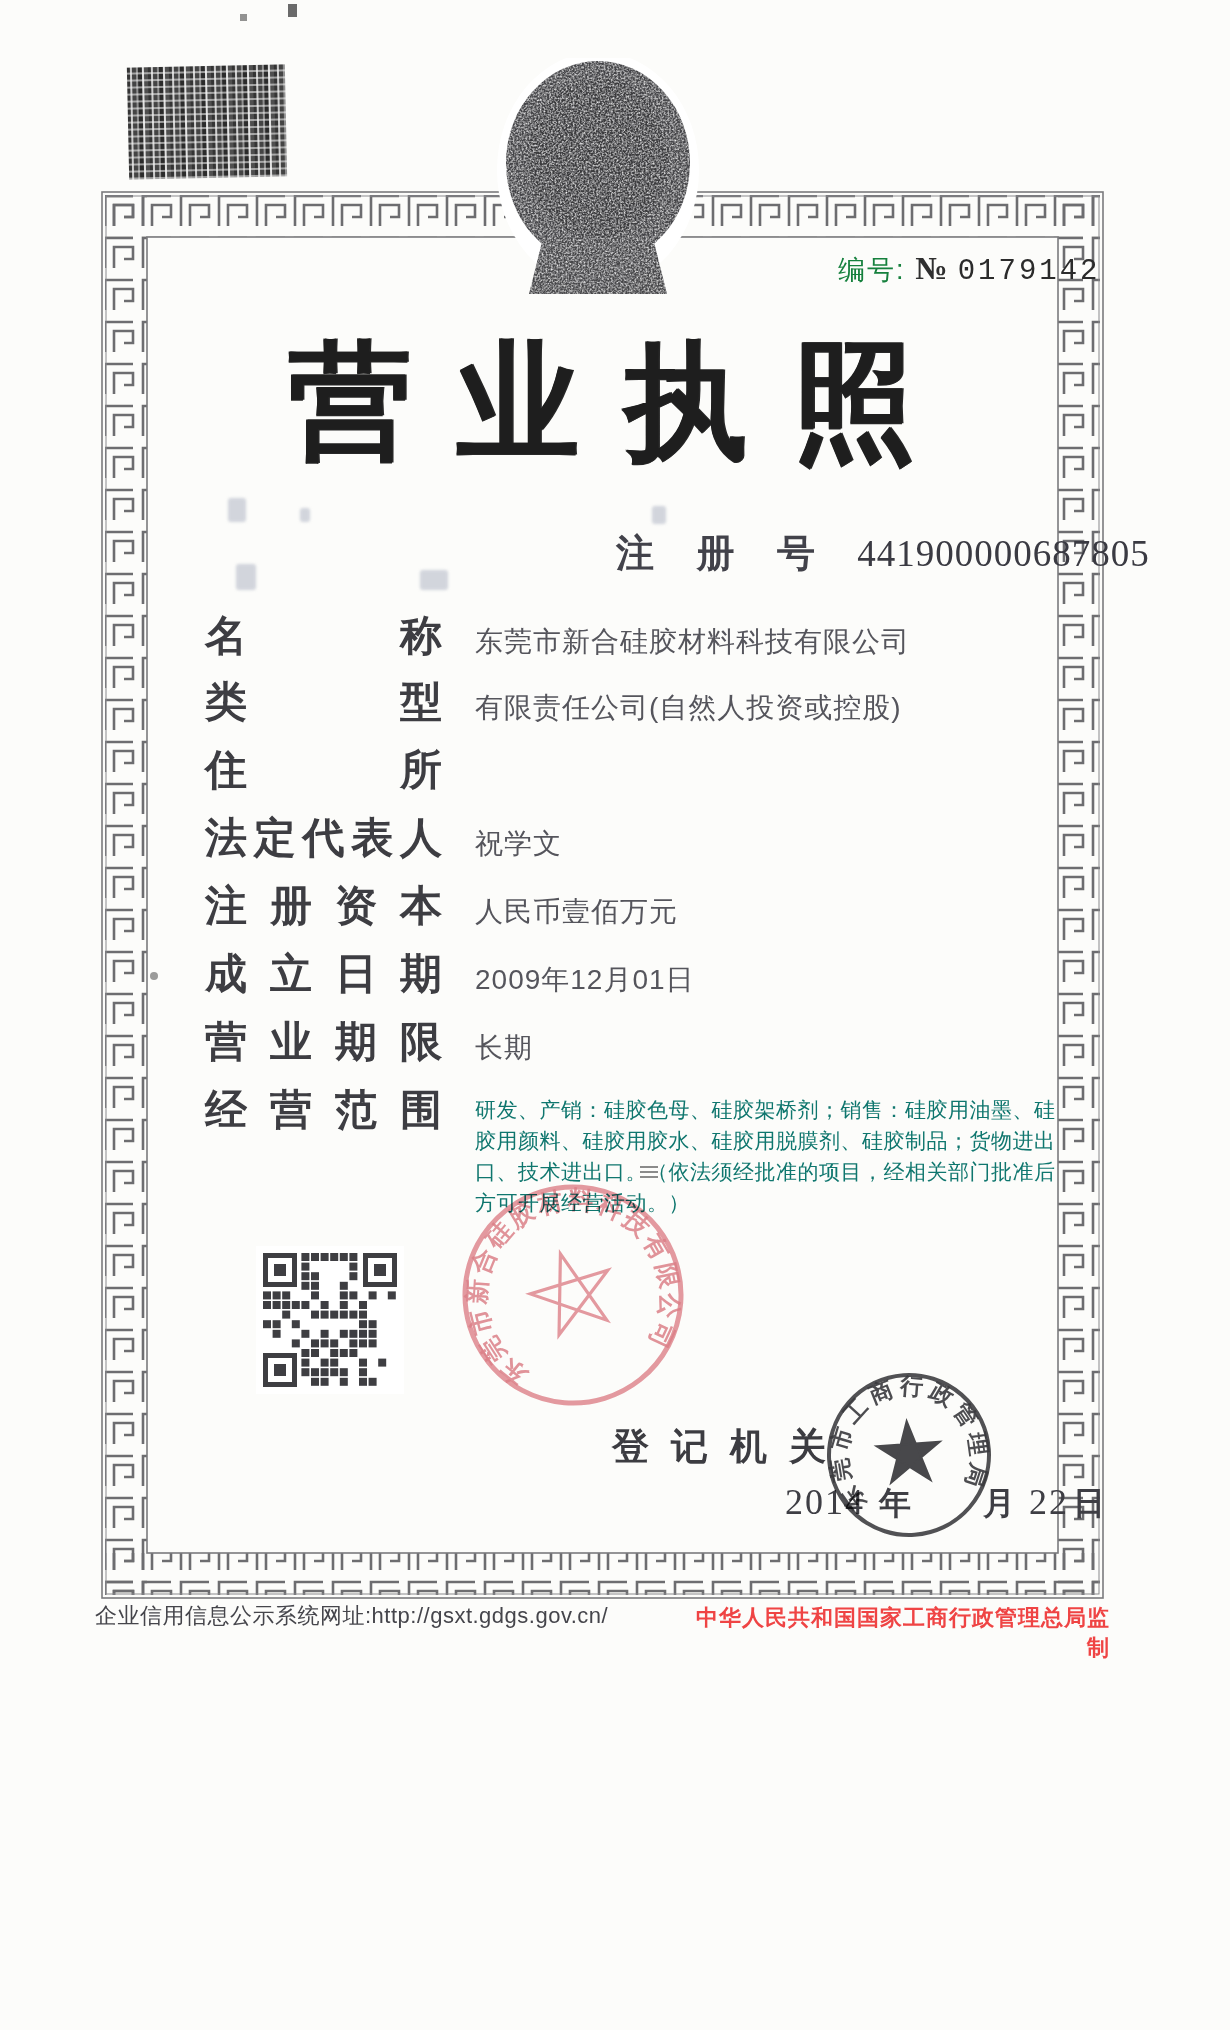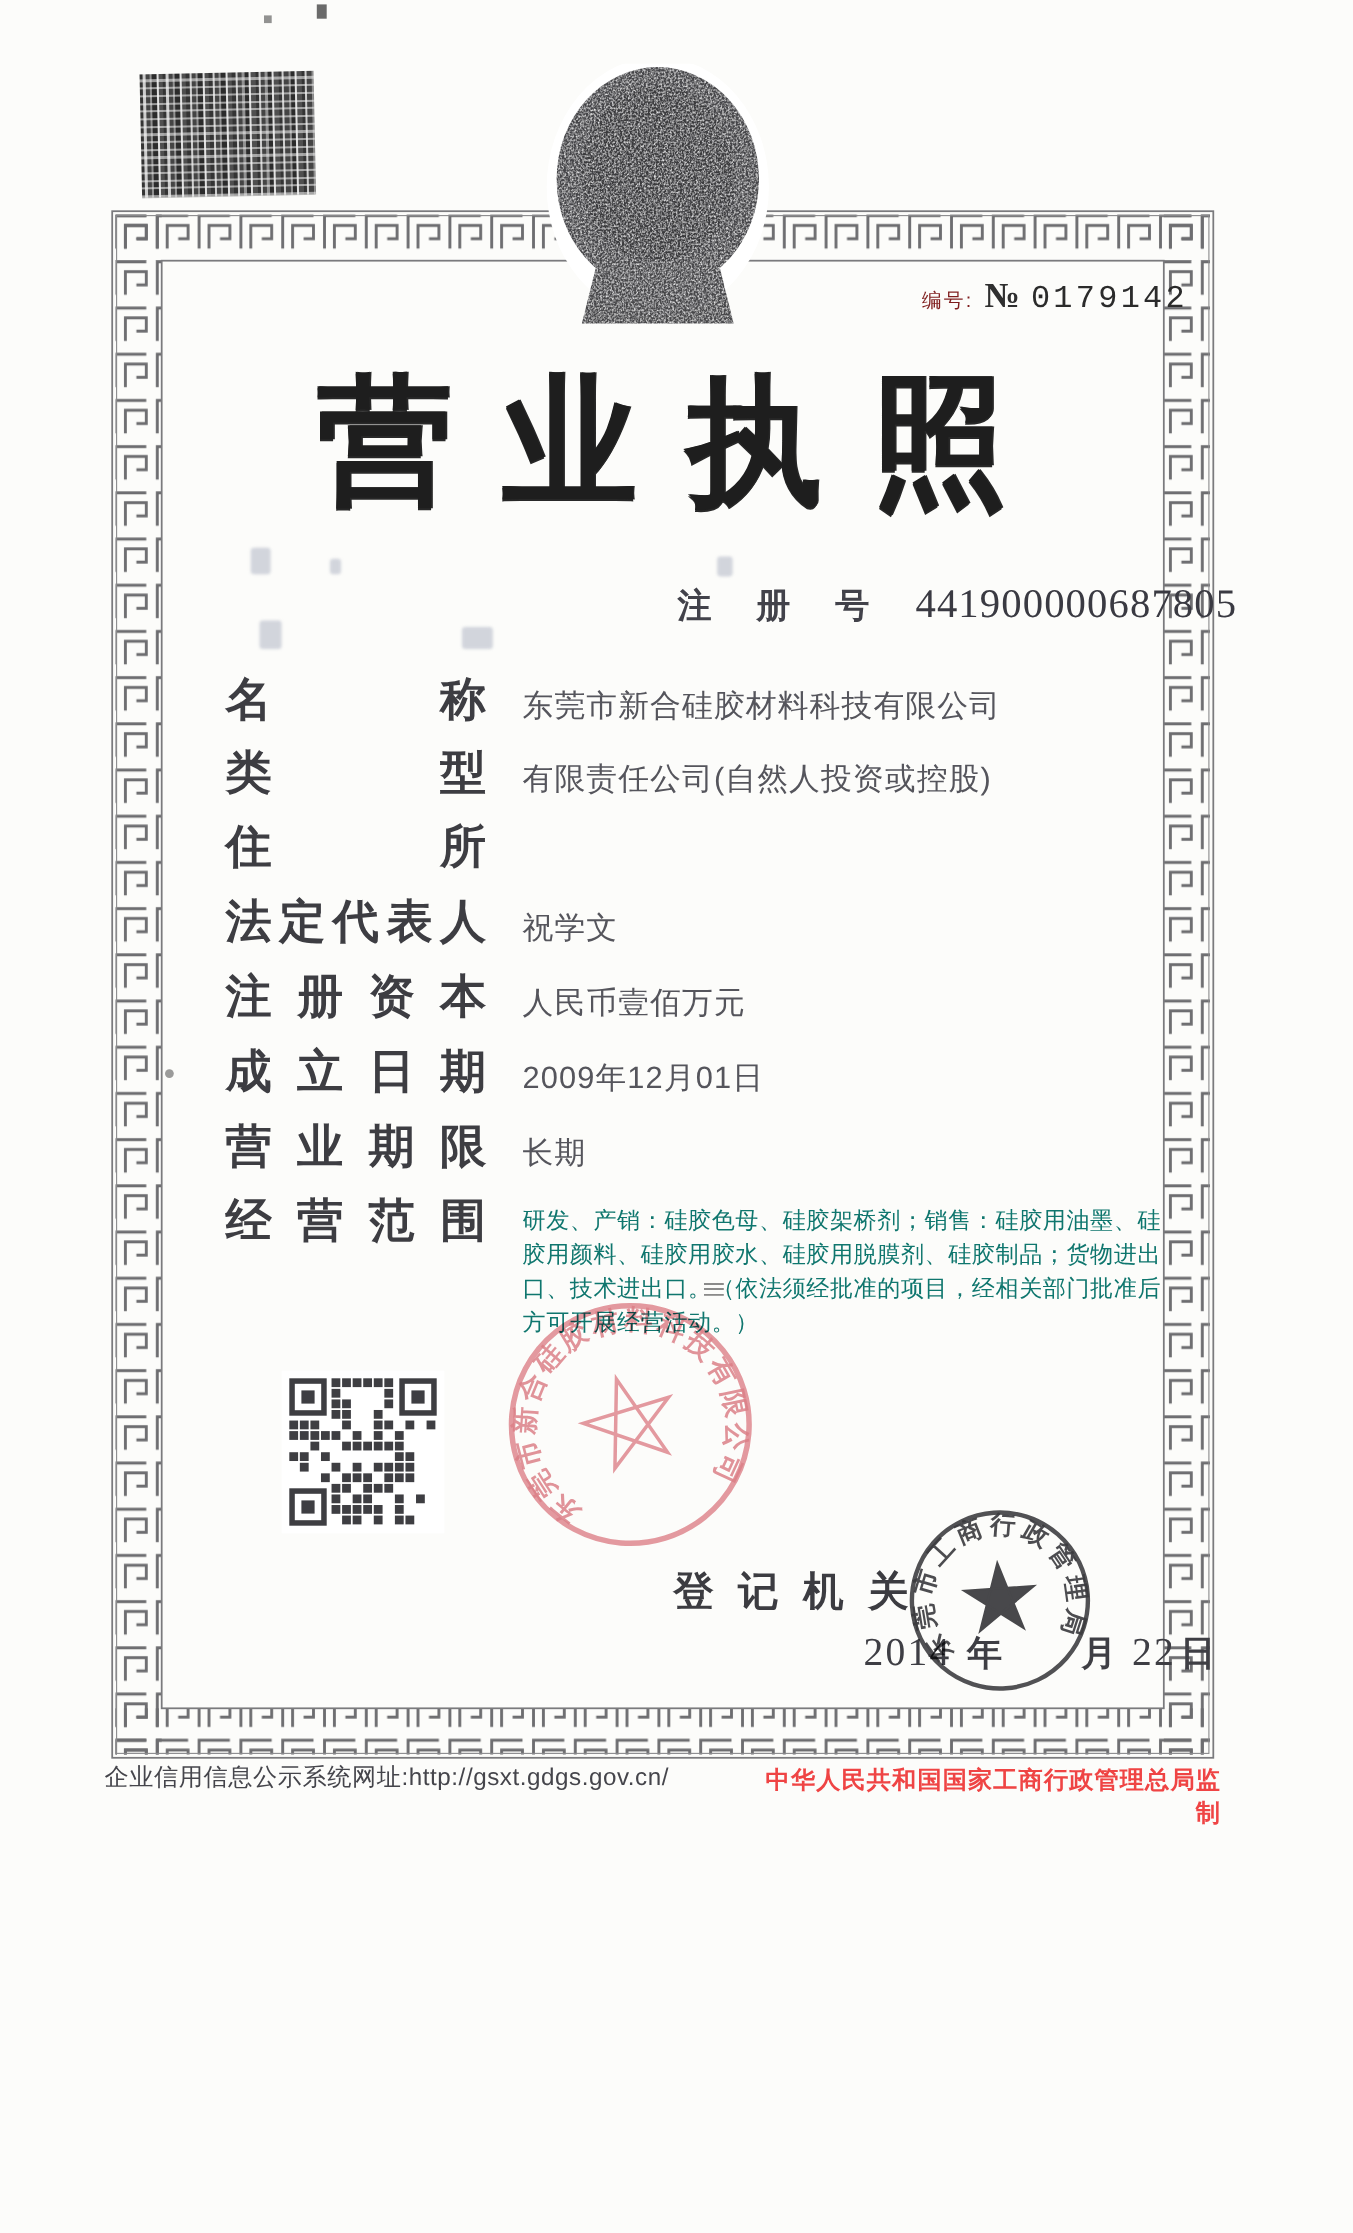"编号:" #serial .cjk { color: #7f1d1d -> #15803d; font-size: 18px -> 27px }
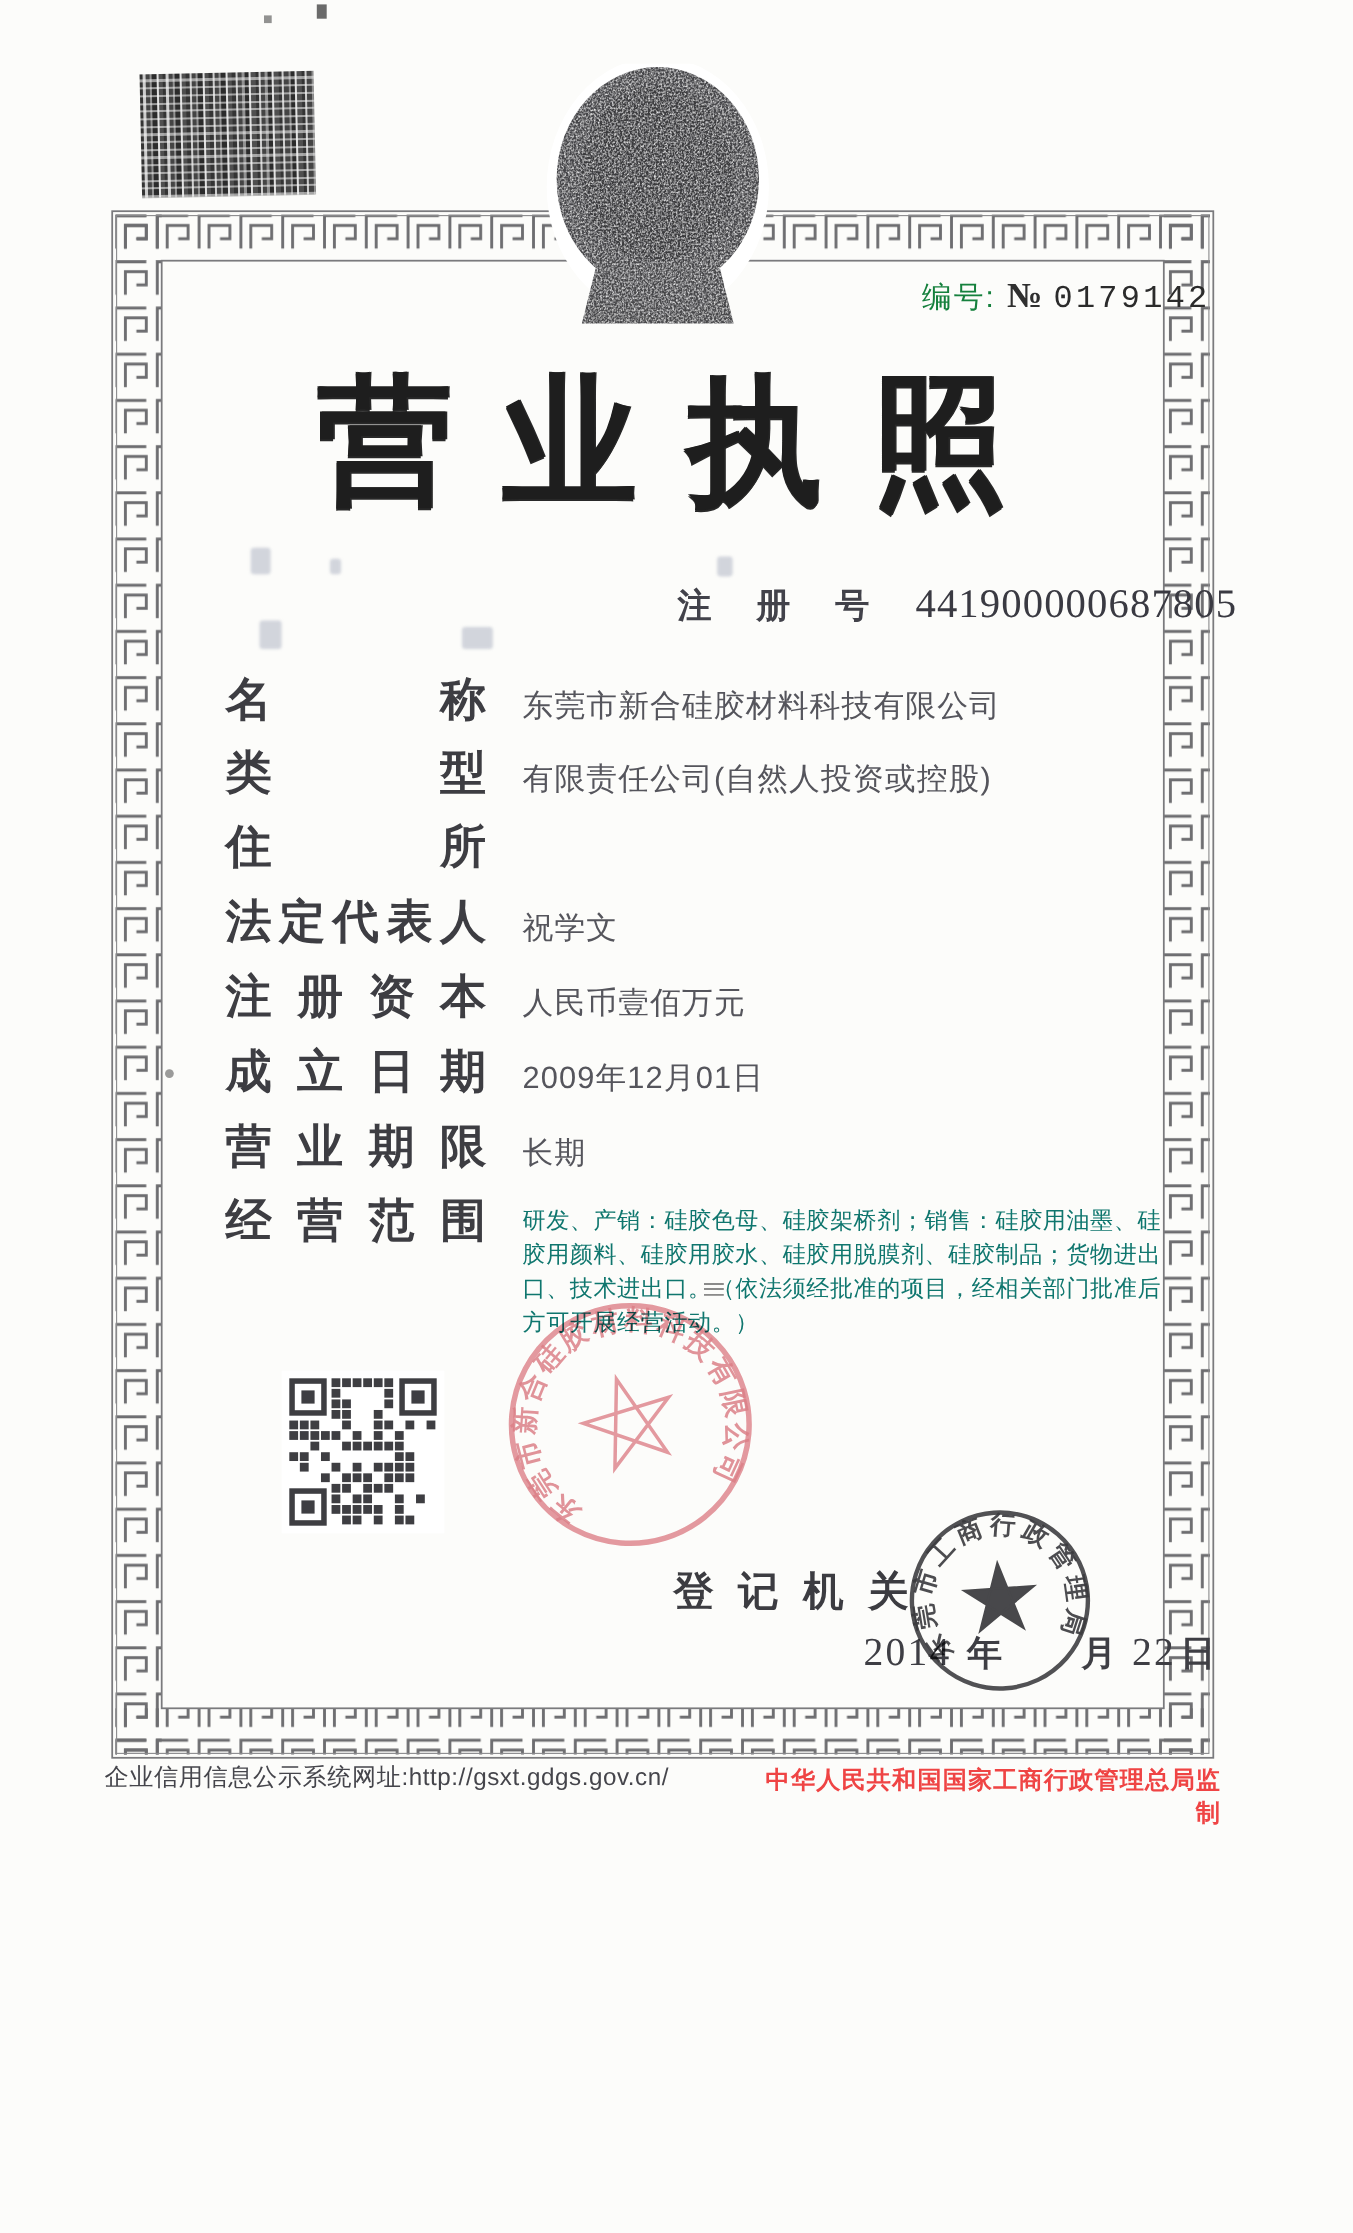"注 册 号" #regline .lab { font-size: 31px -> 38px }
